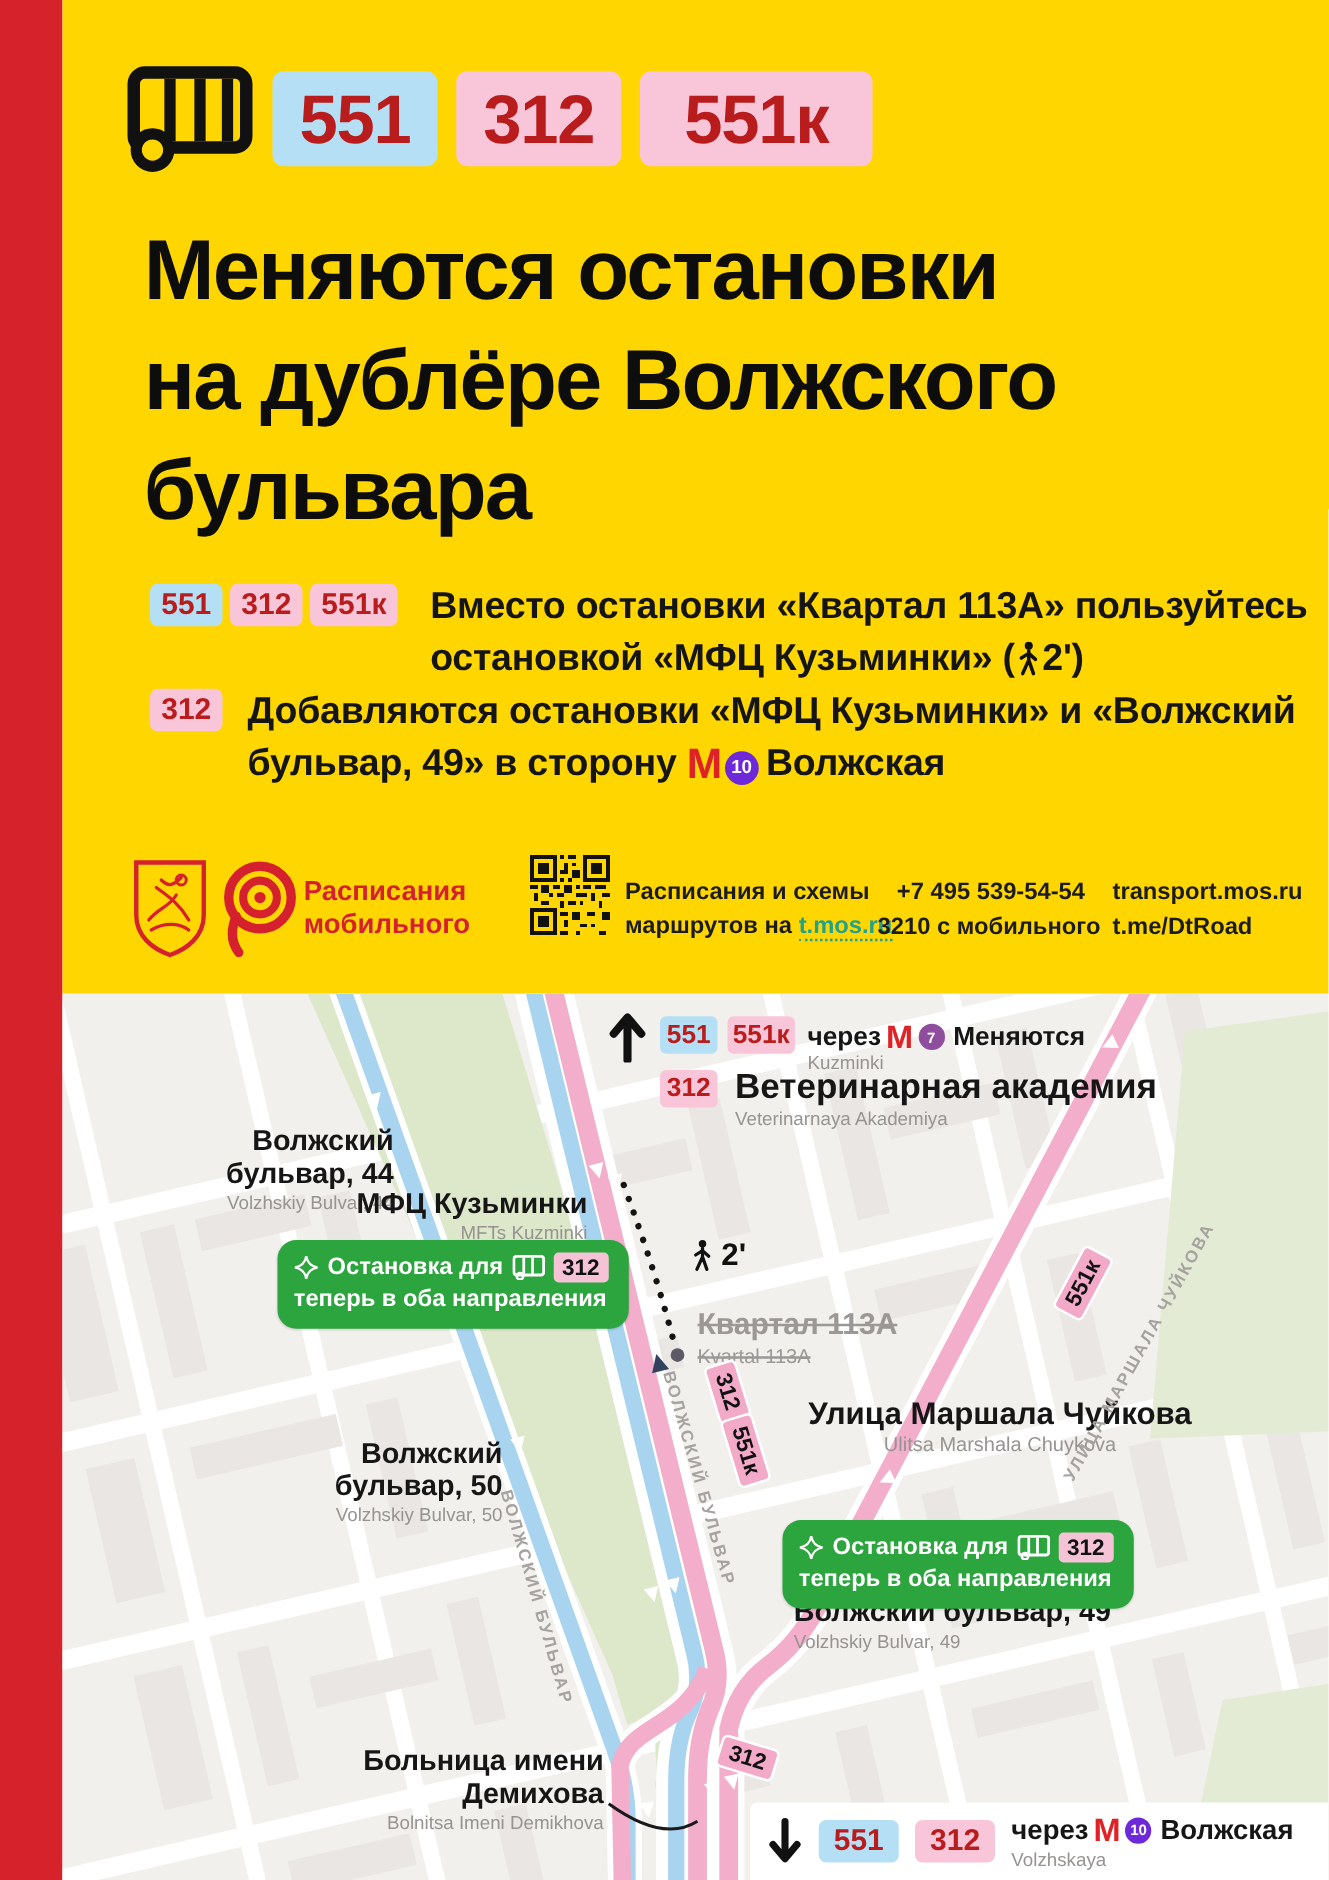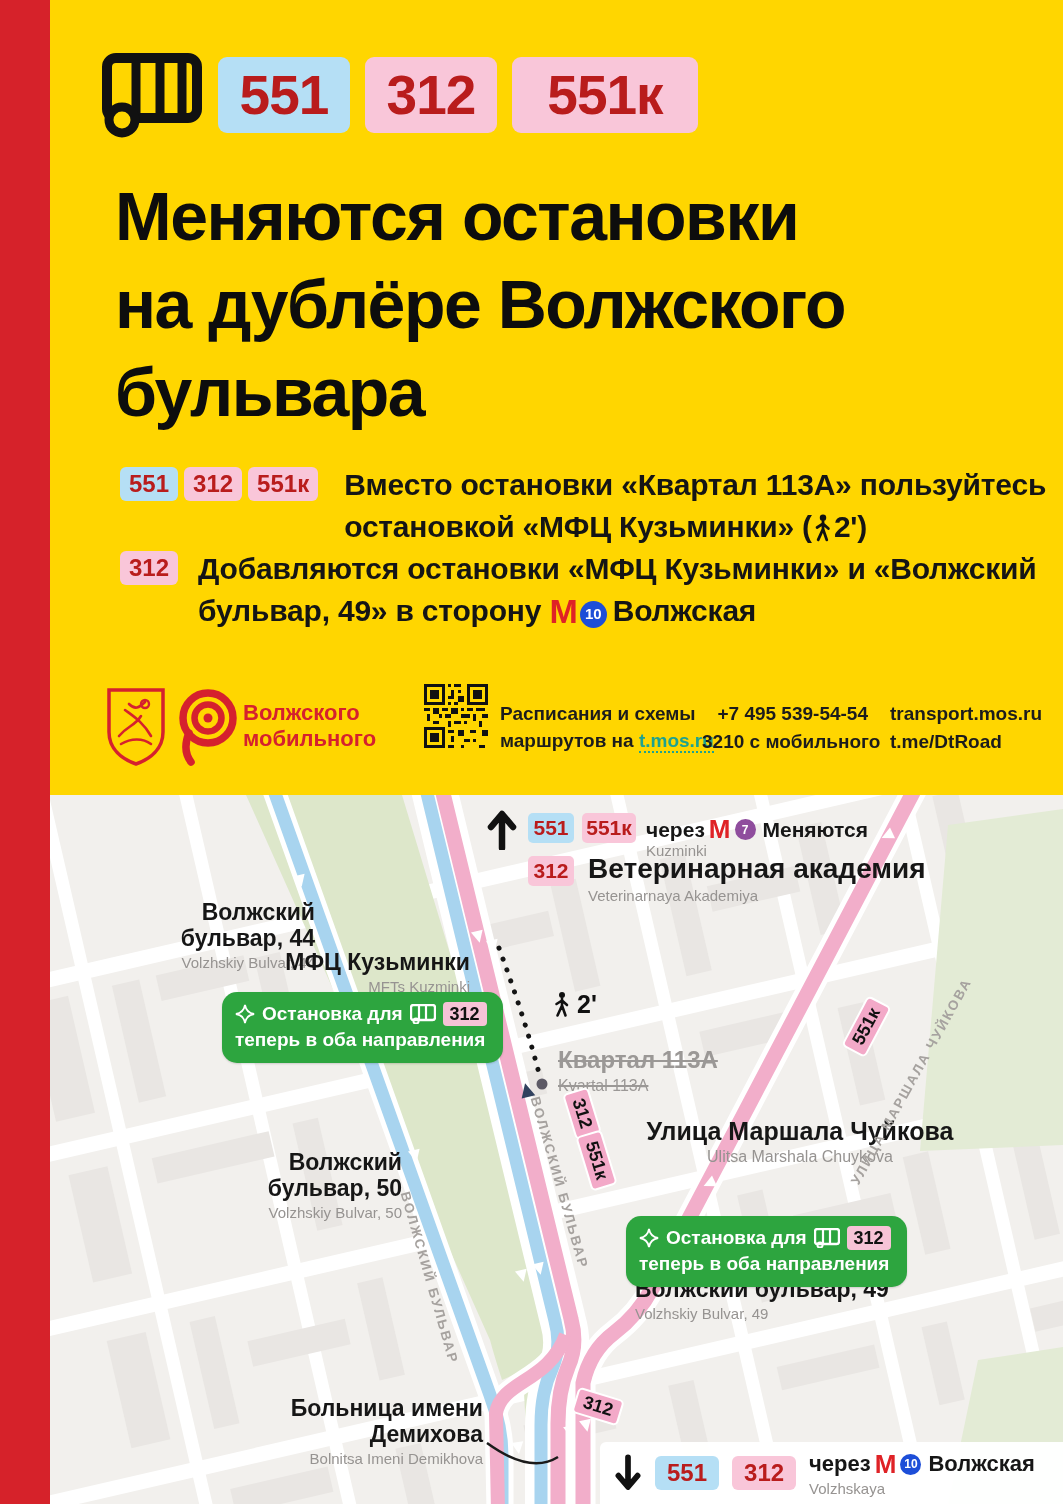"10" .line10 { background: #1d4ed8 -> #6d28d9 }
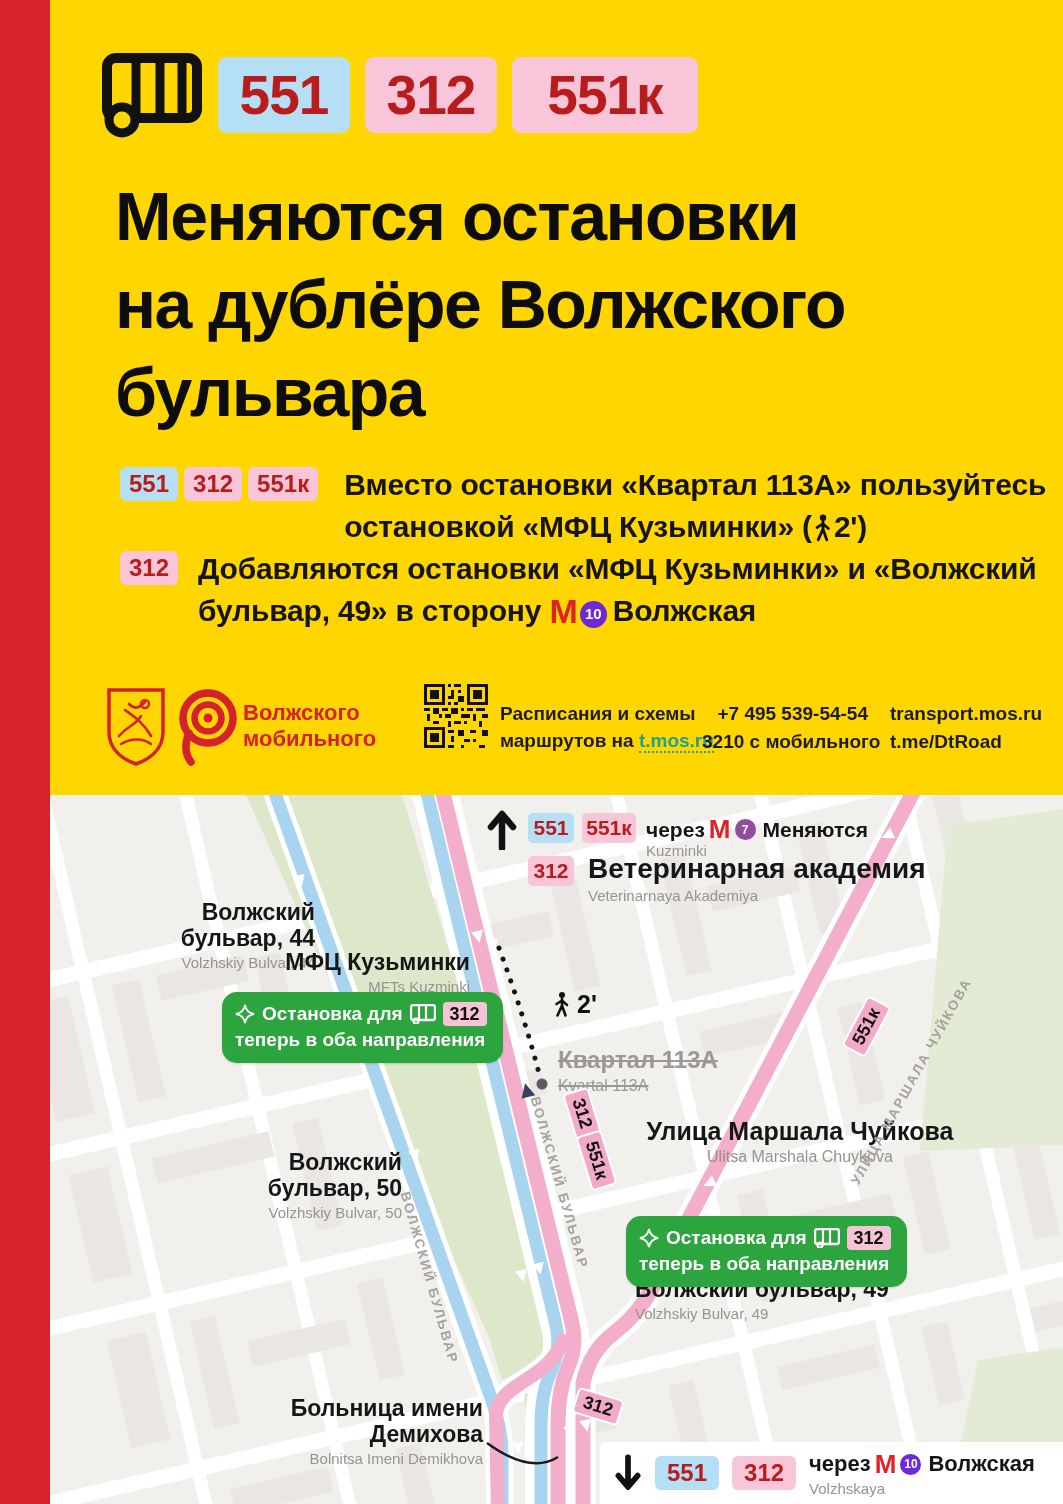"Волжского" span { text: Волжского -> Расписания }
